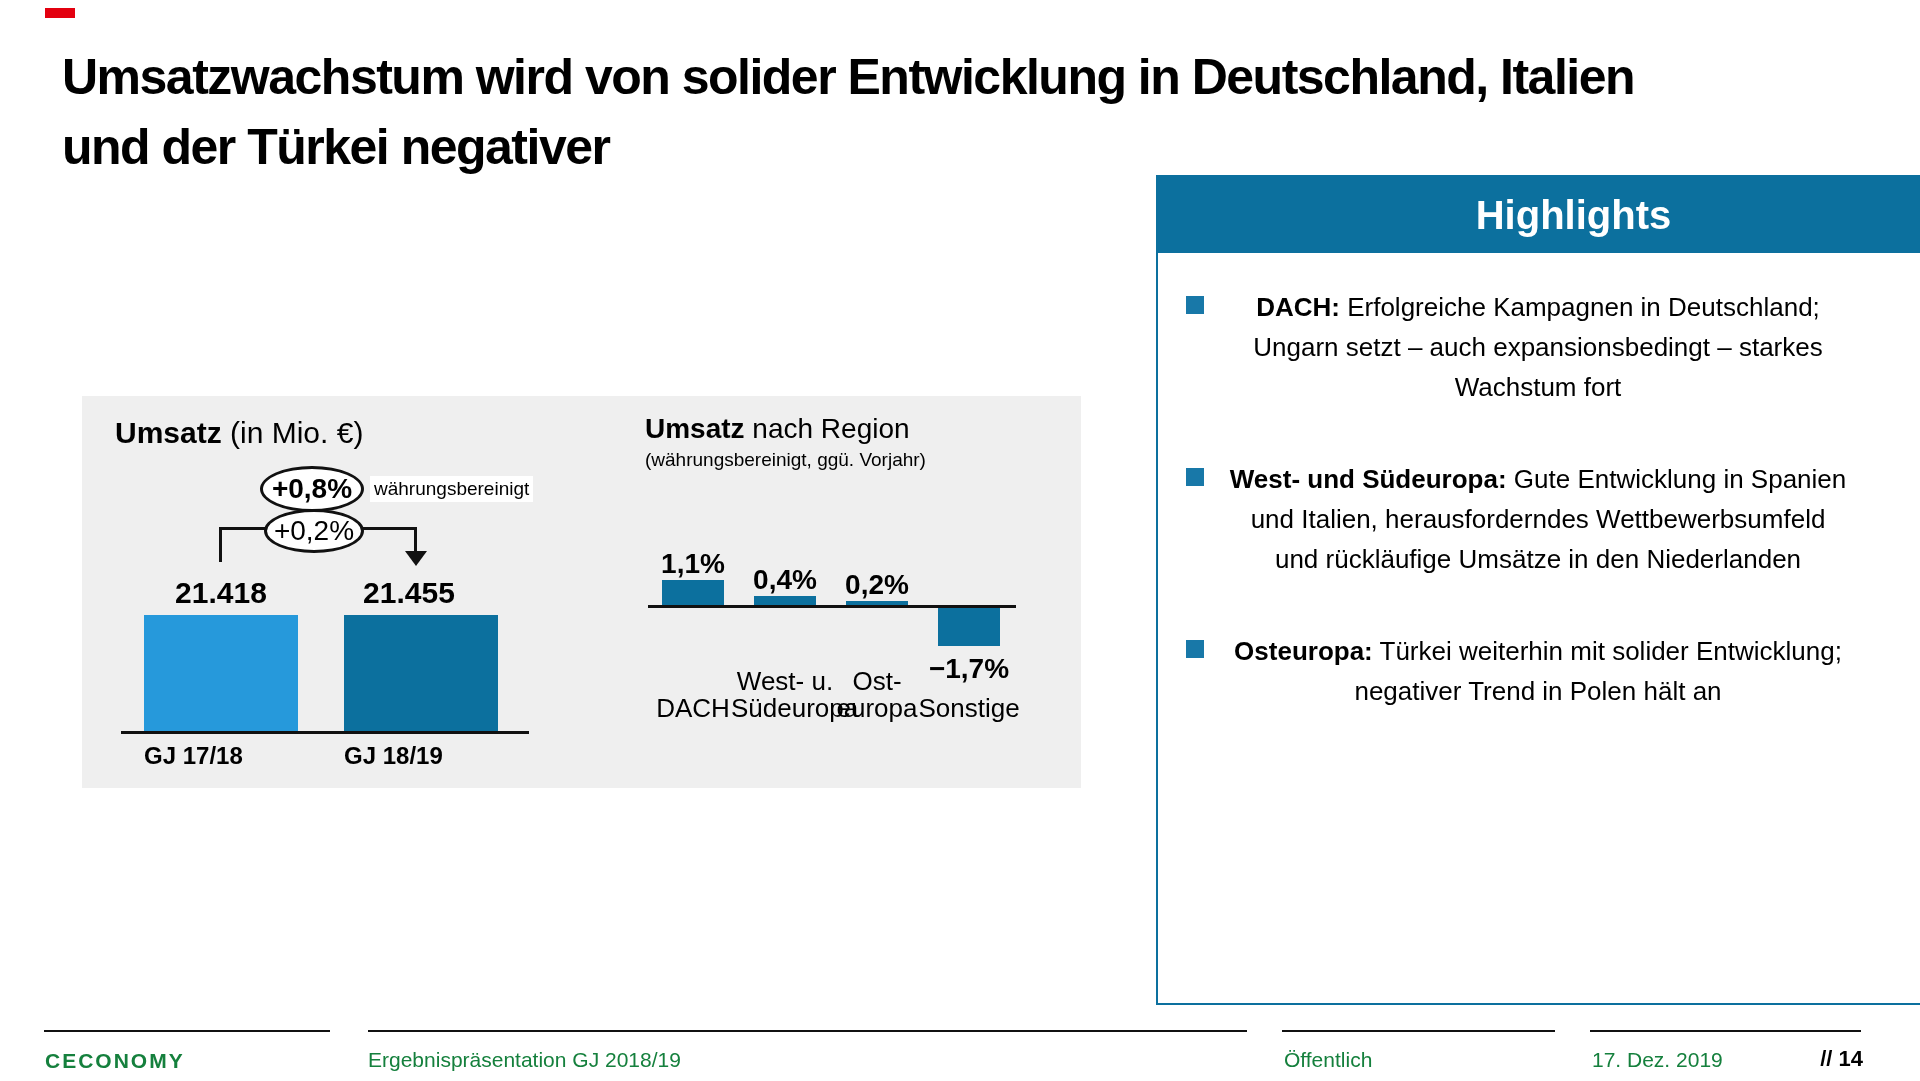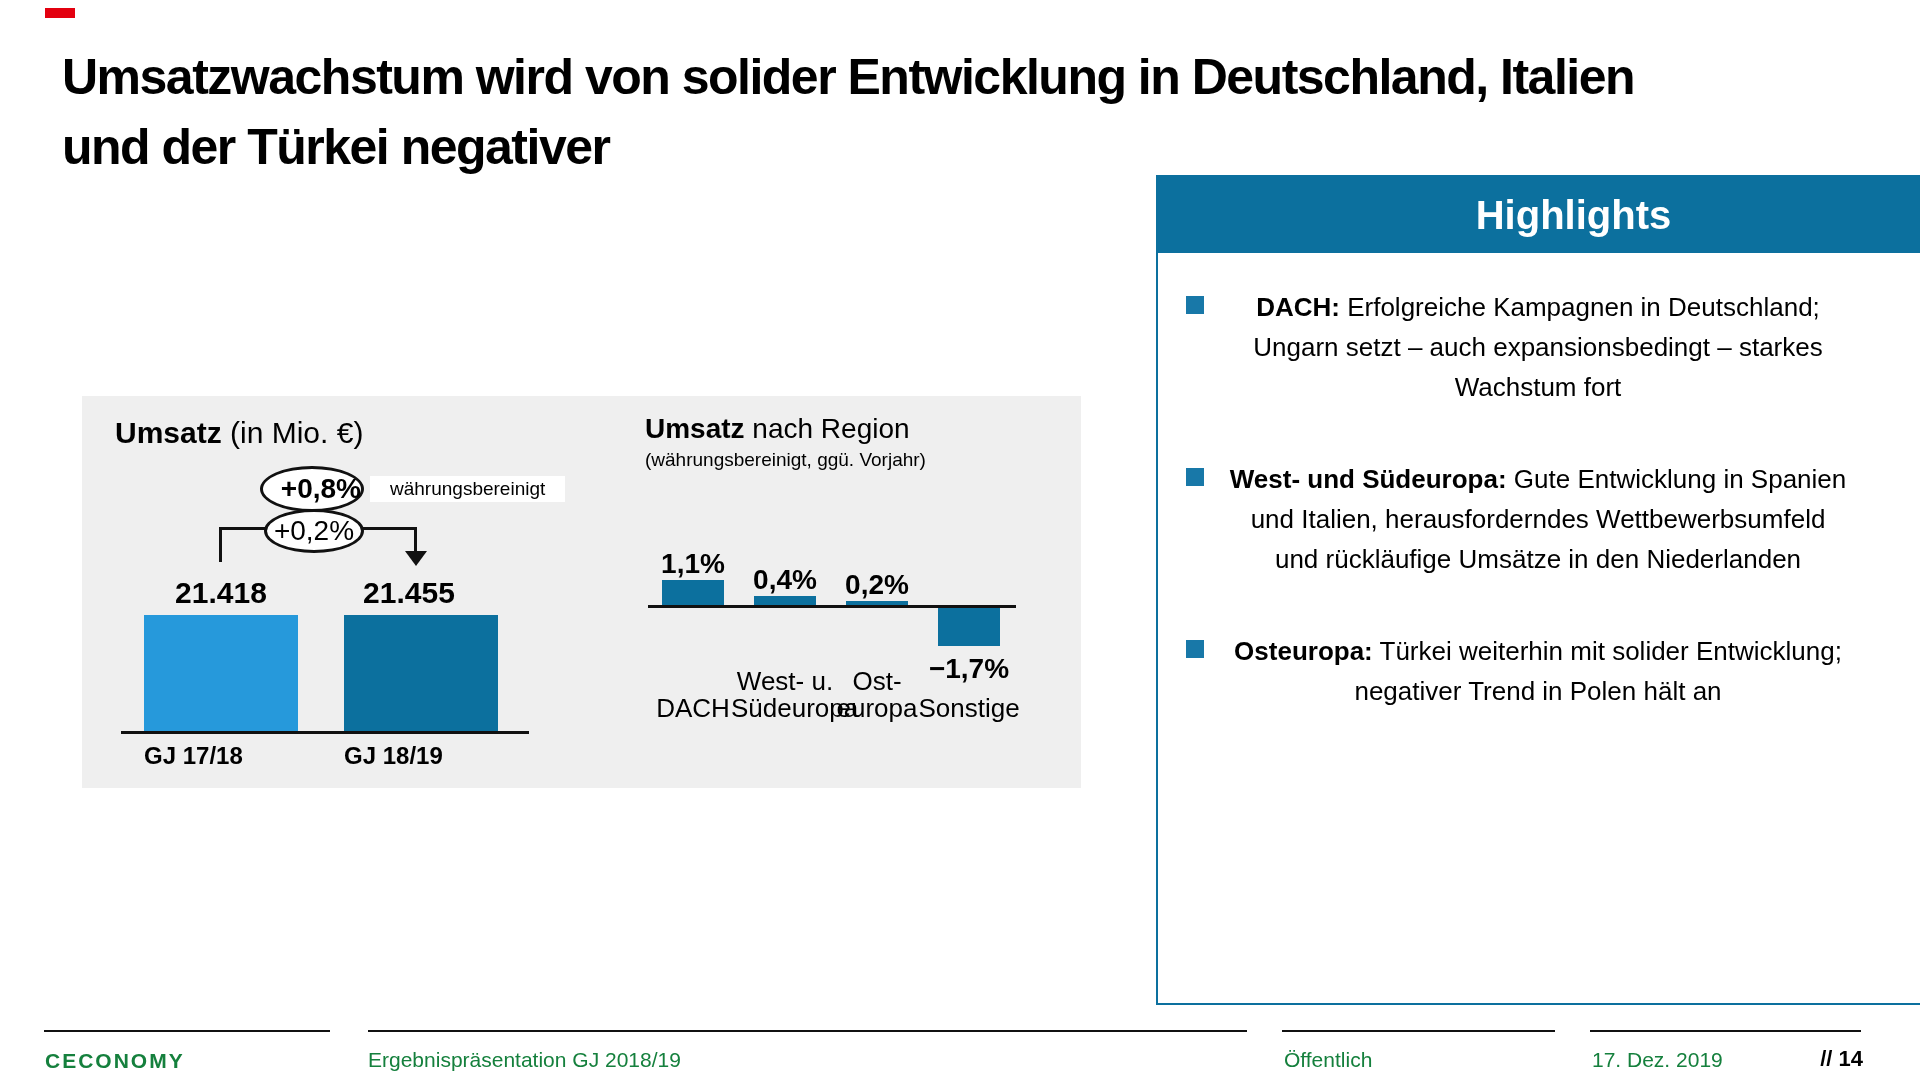"+0,8%" .oval-fx { justify-content: flex-end -> none }
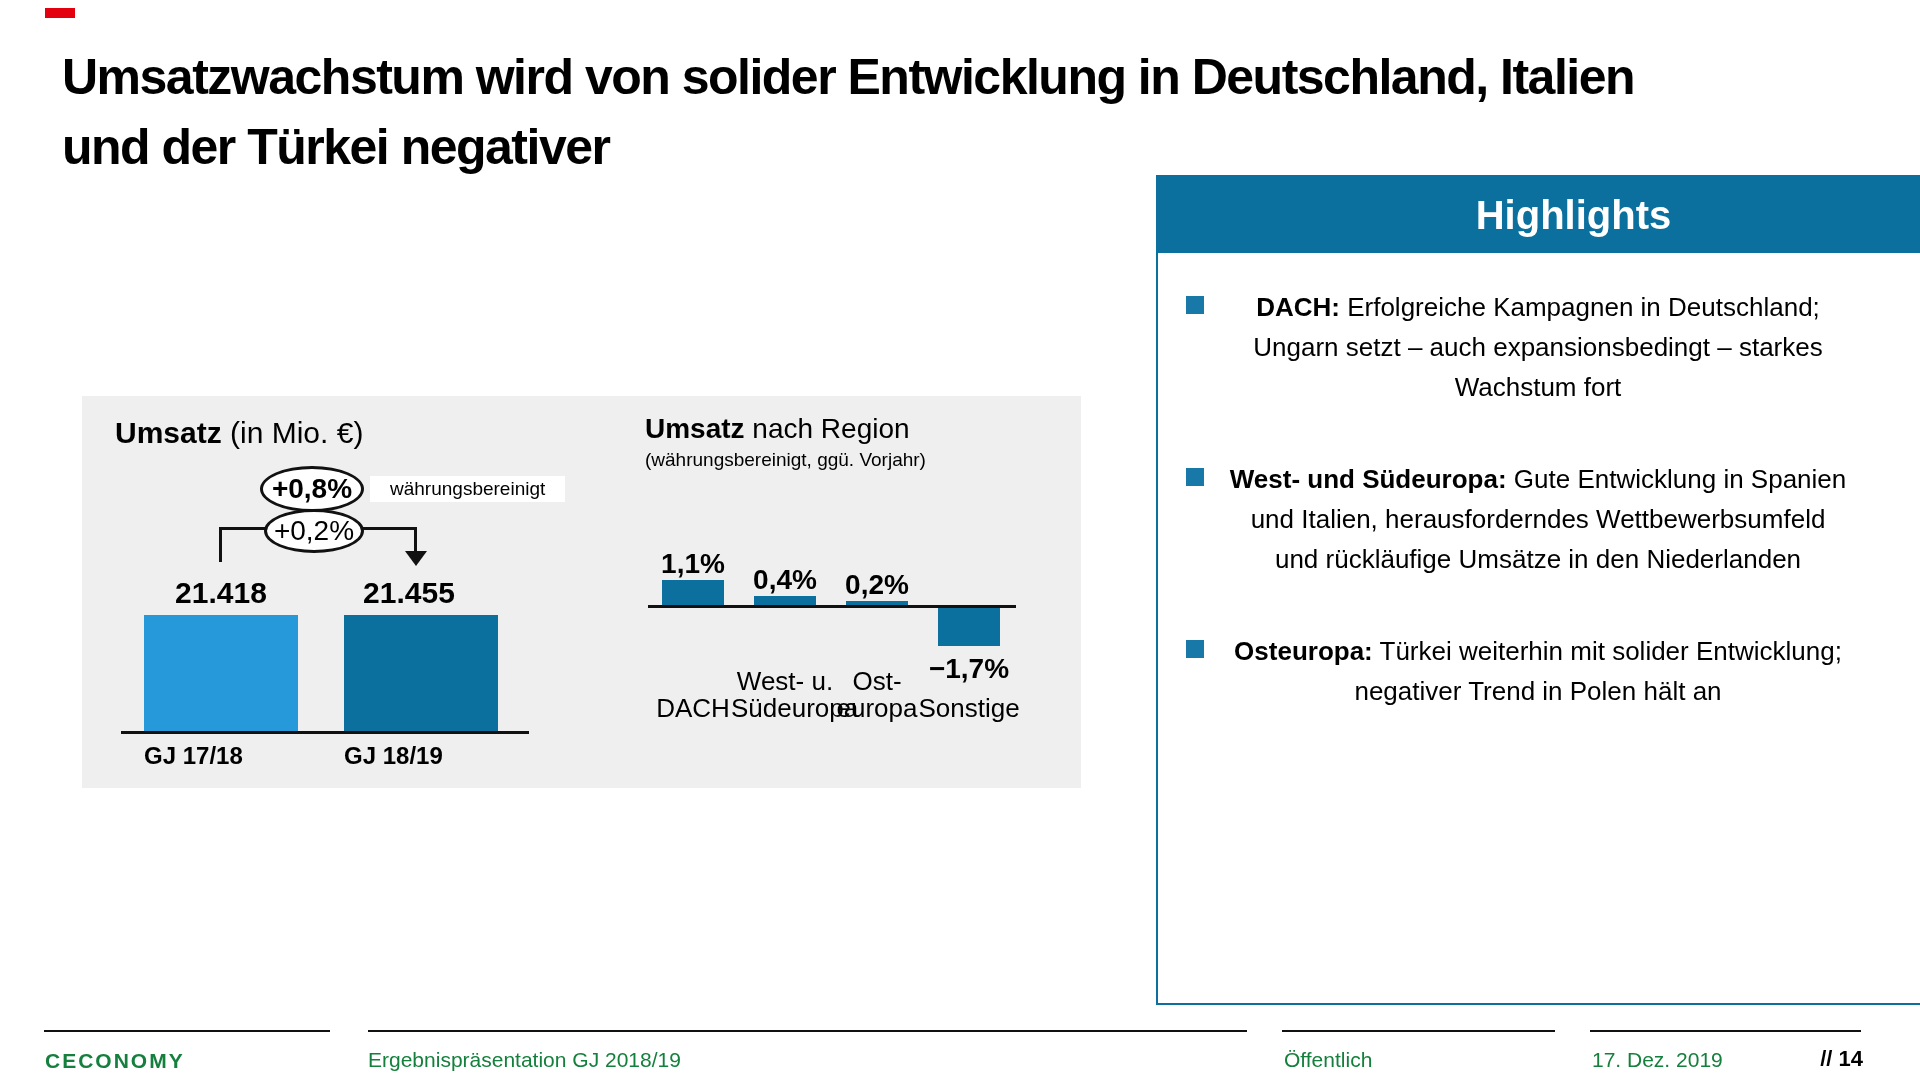"währungsbereinigt" .fx-note { padding: 2px 20px -> 2px 4px }
